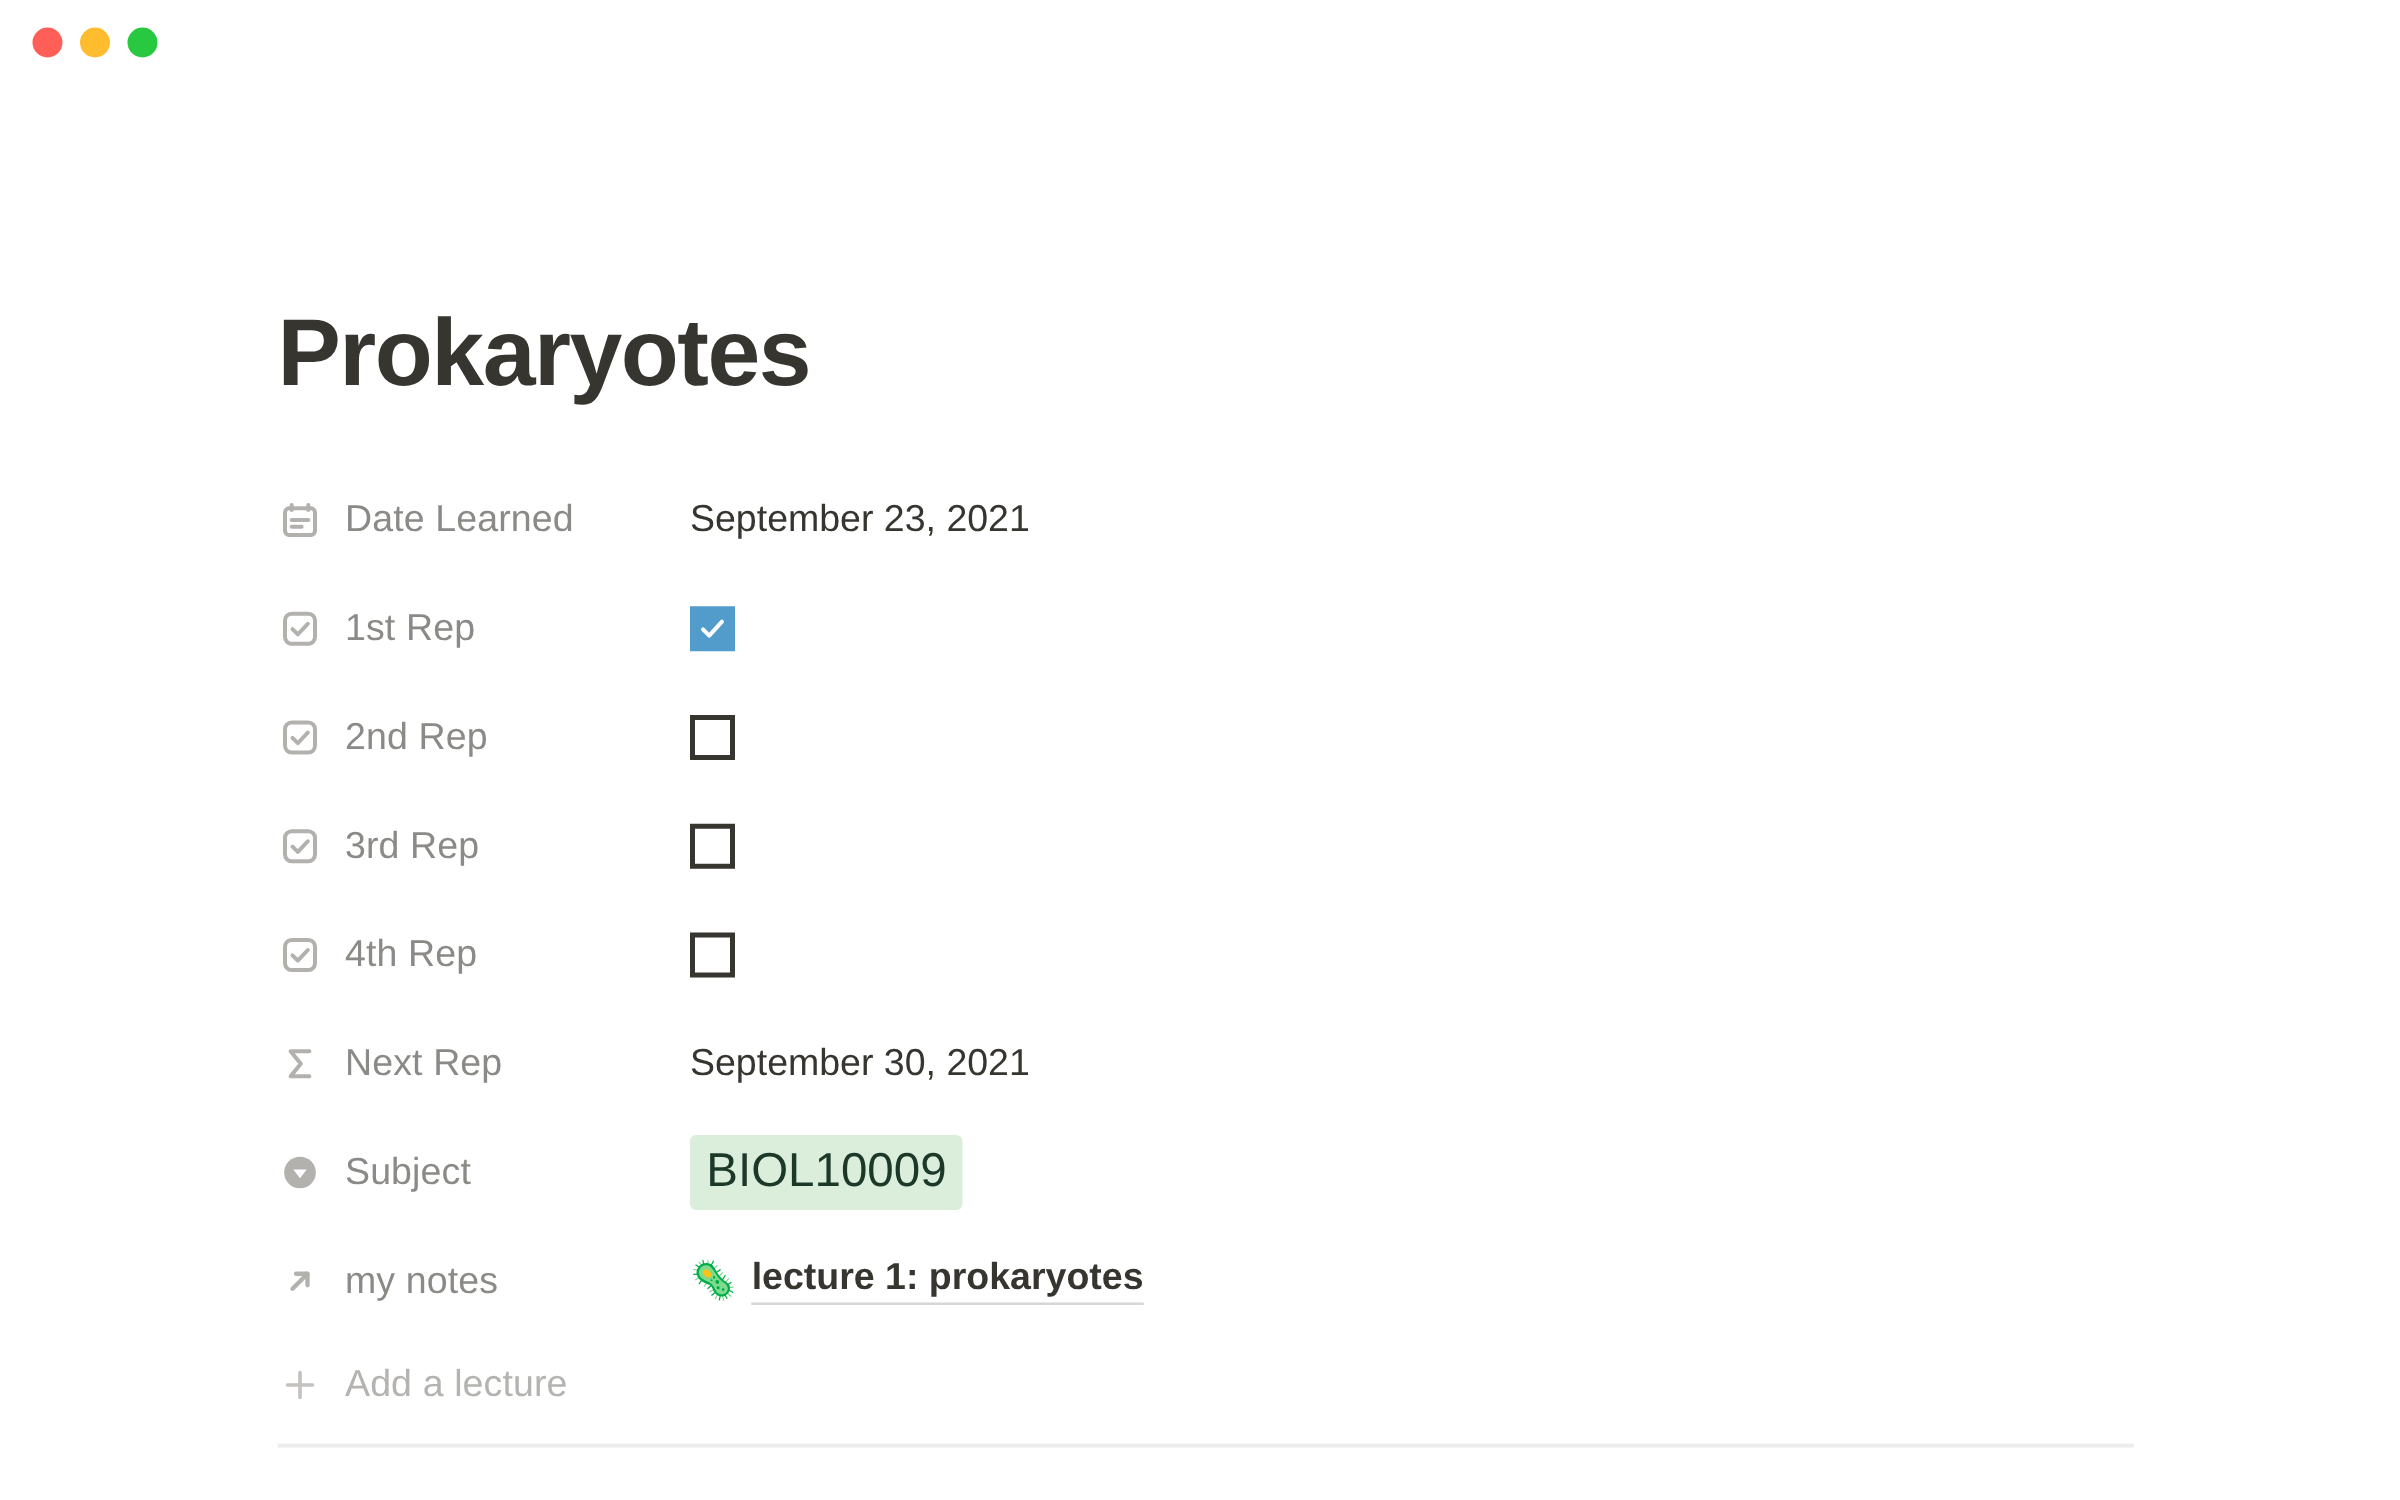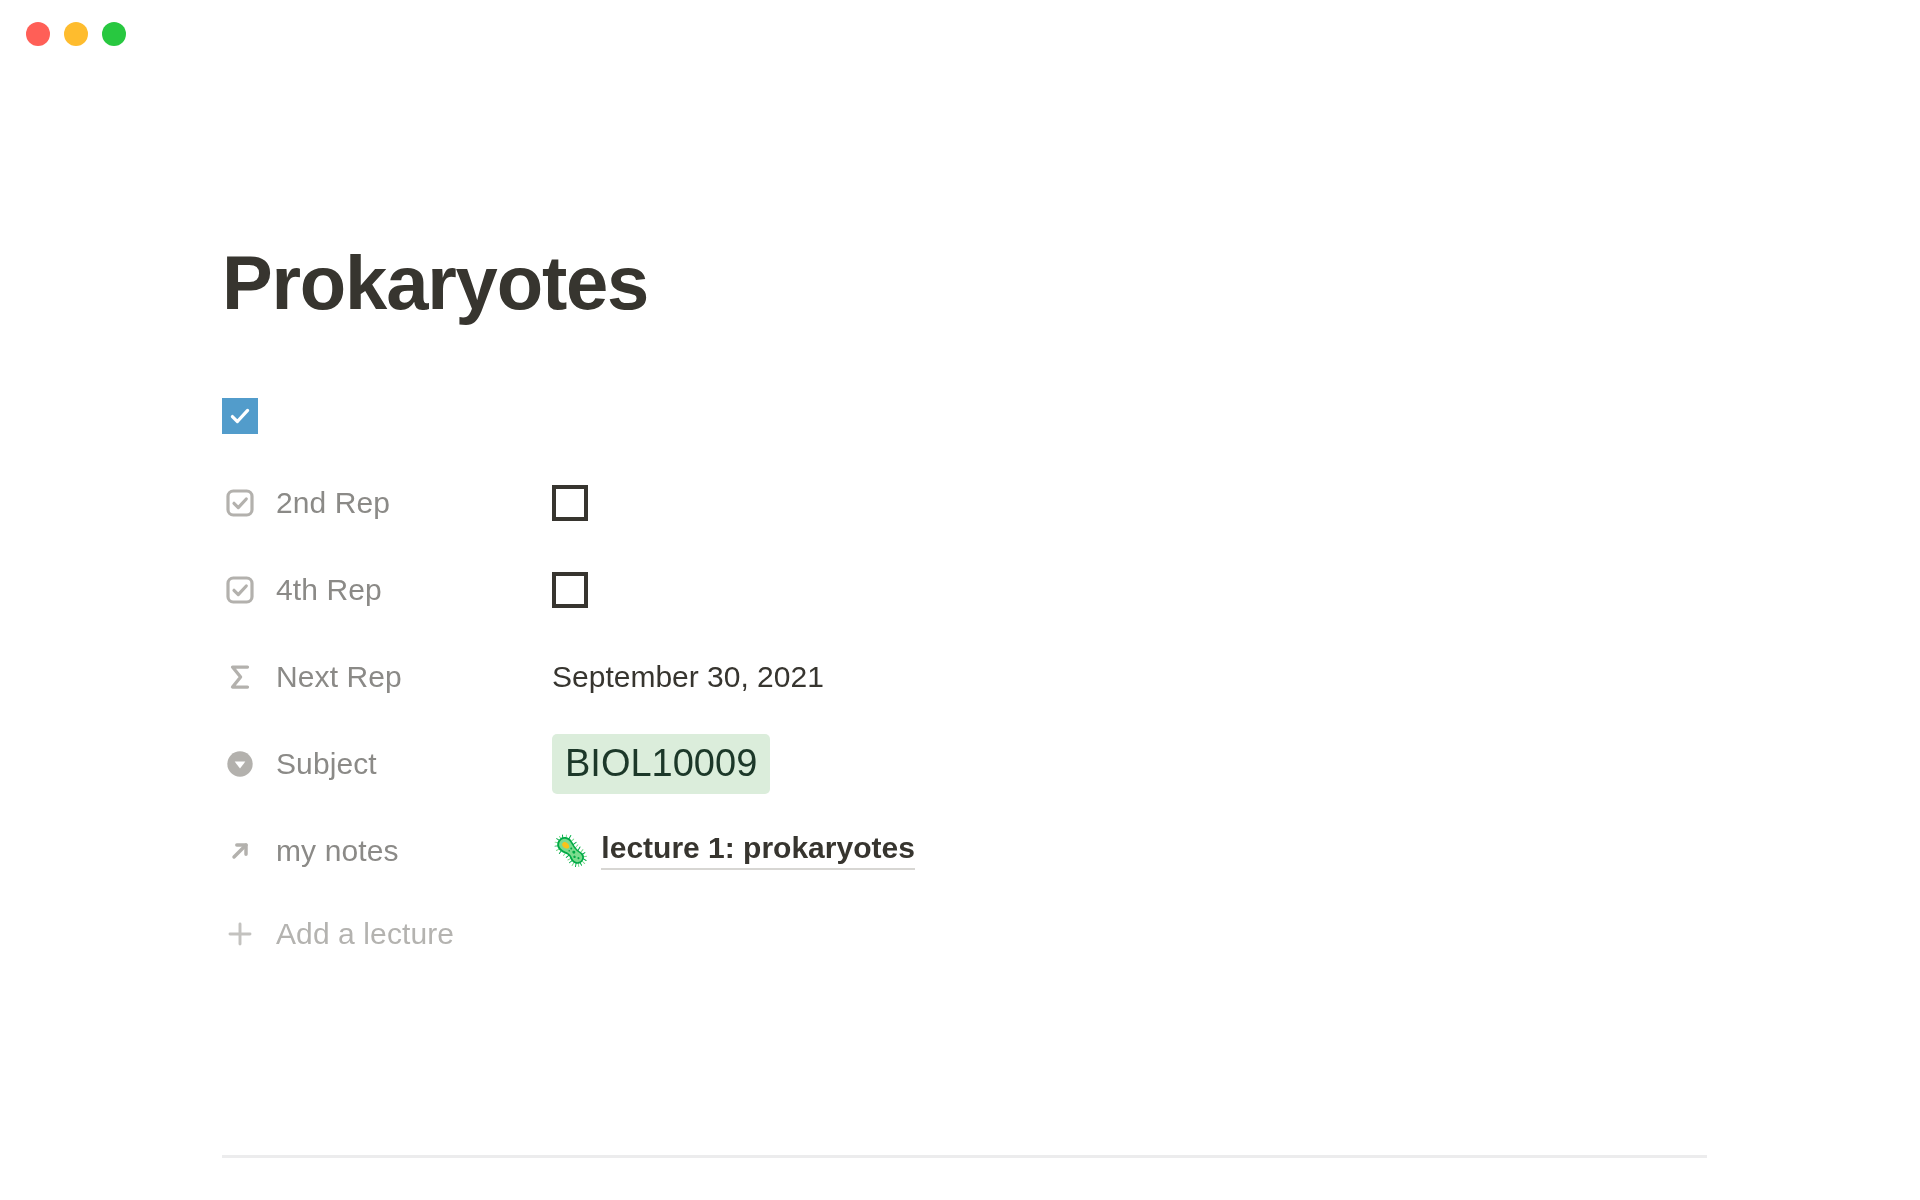"Date Learned" div.prop-row { html: none -> <div> <div> <span> <svg> <rect></rect> <path></path> <path></path> </svg> </span> <span>Date Learned</span> </div> <div> <span>September 23, 2021</span> </div> </div> }
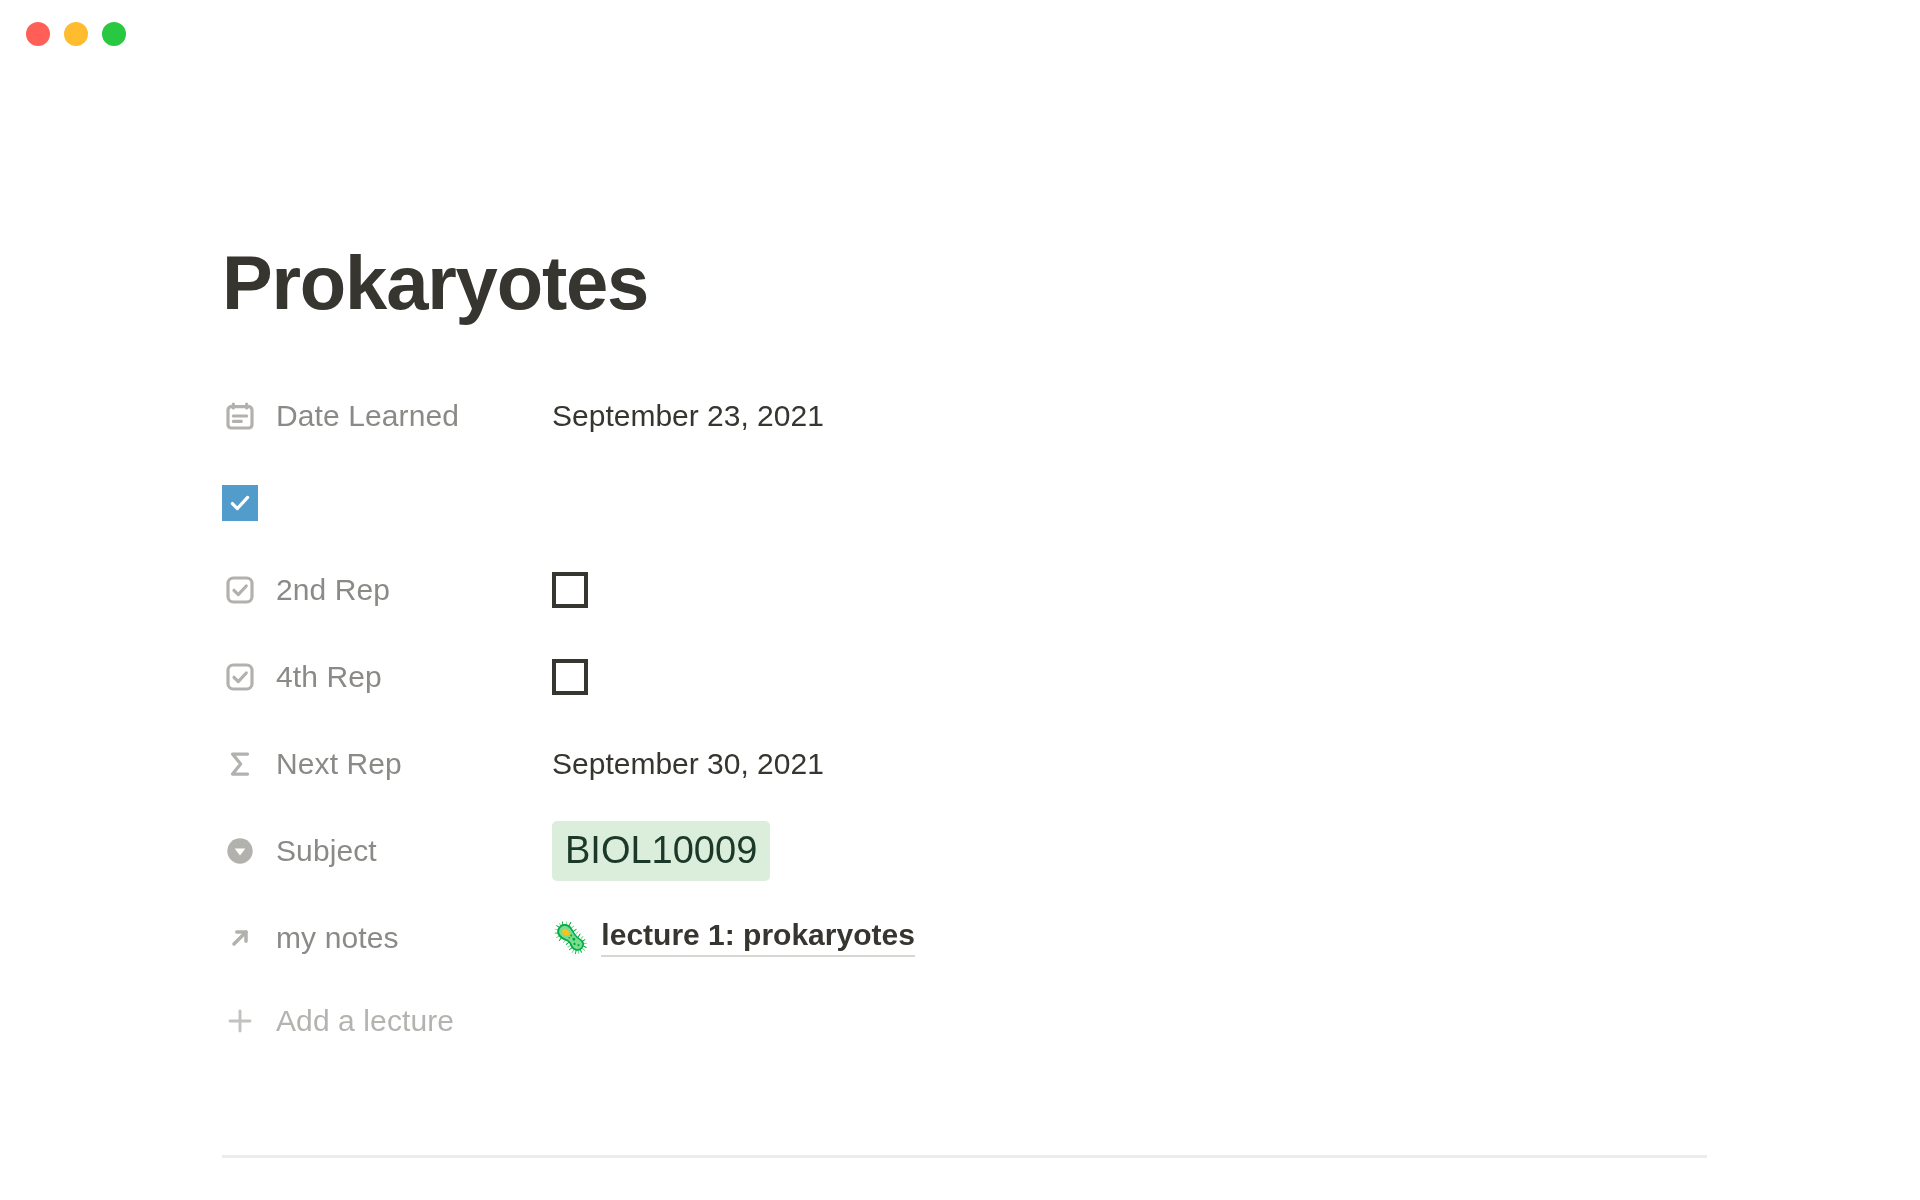"1st Rep" div.prop-label { html: none -> <div> <span> <svg> <rect></rect> <path></path> </svg> </span> <span>1st Rep</span> </div> }
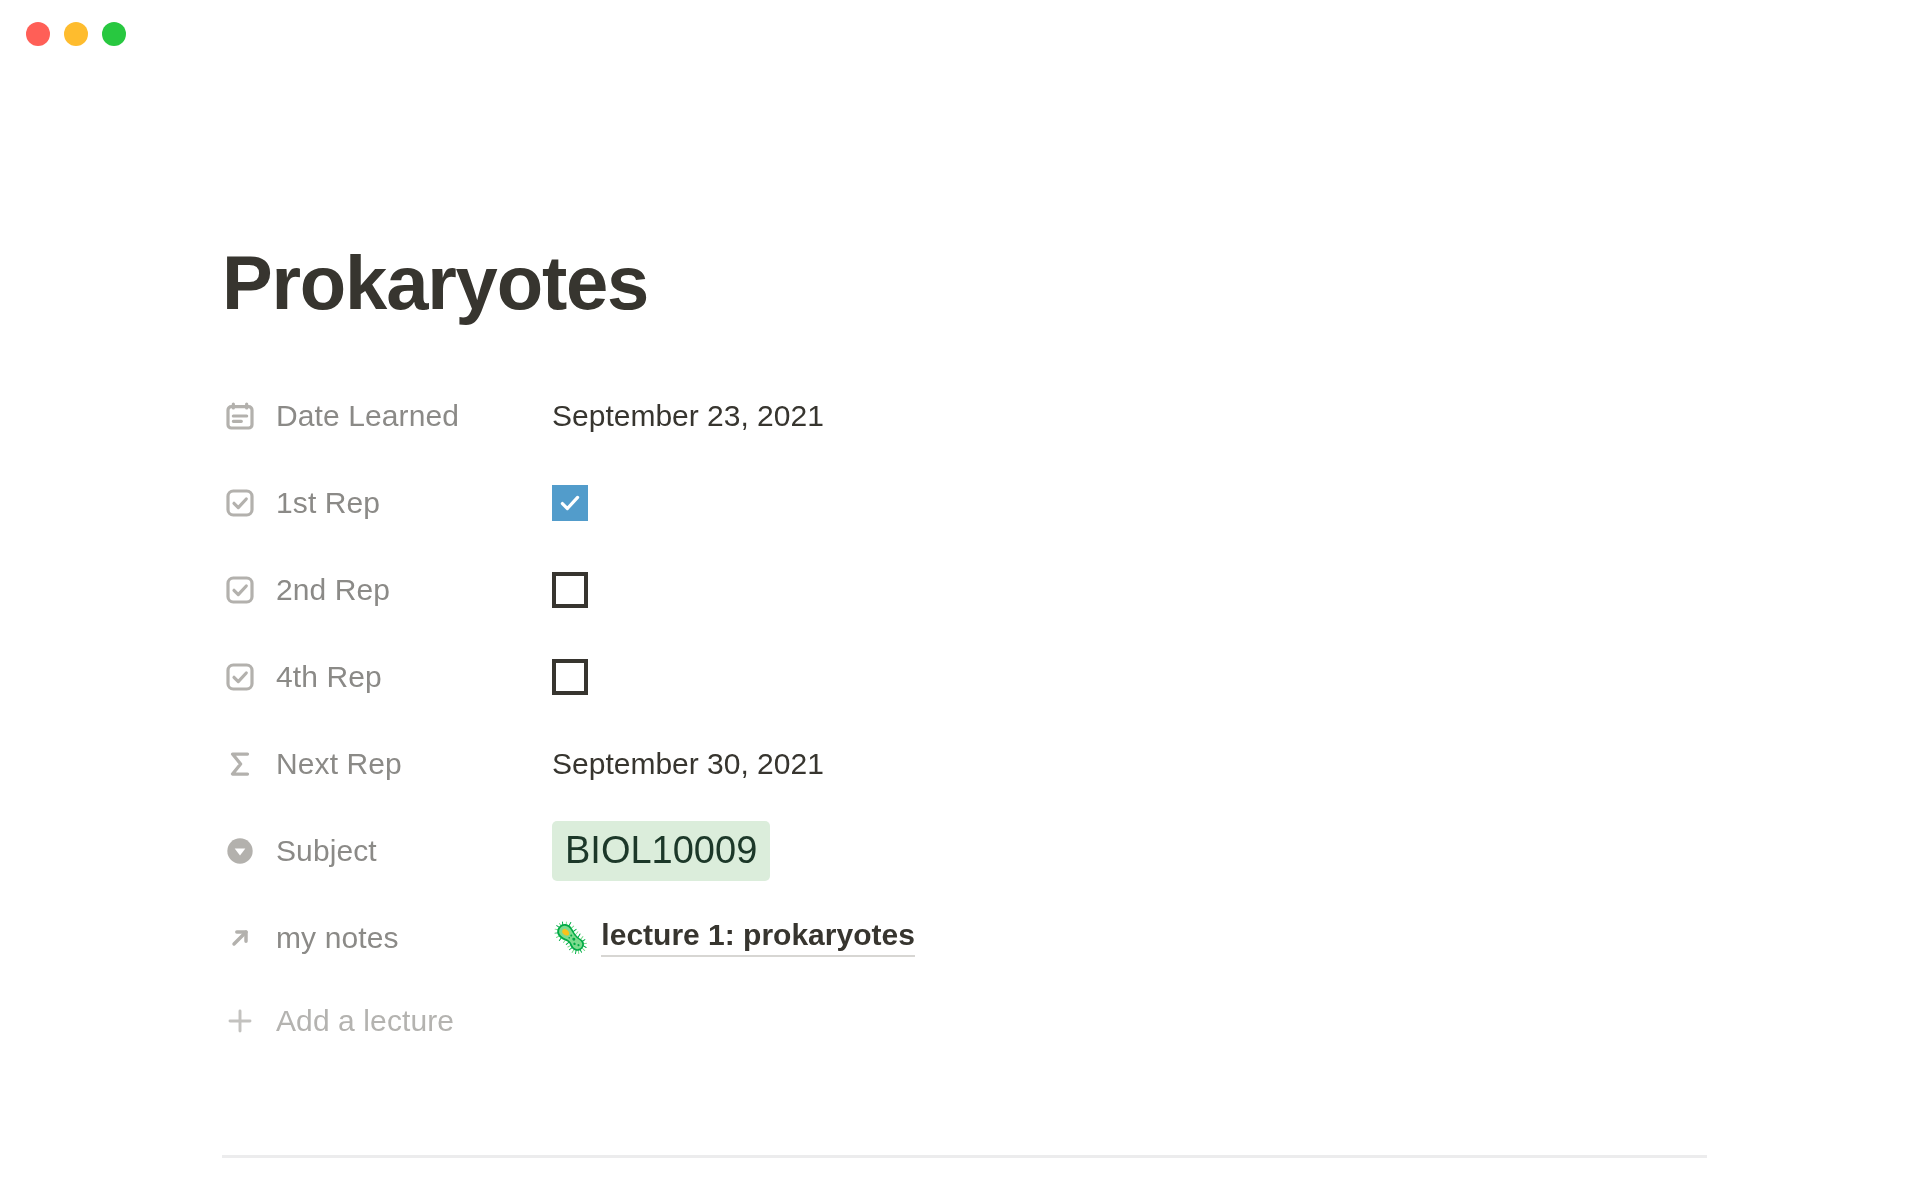"3rd Rep" div.prop-row { html: none -> <div> <div> <span> <svg> <rect></rect> <path></path> </svg> </span> <span>3rd Rep</span> </div> <div> <span></span> </div> </div> }
